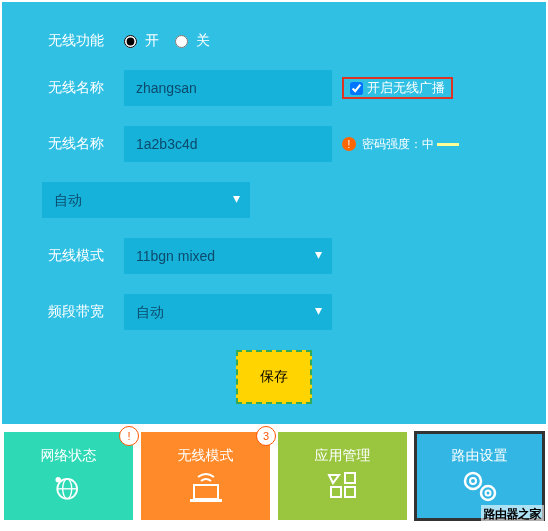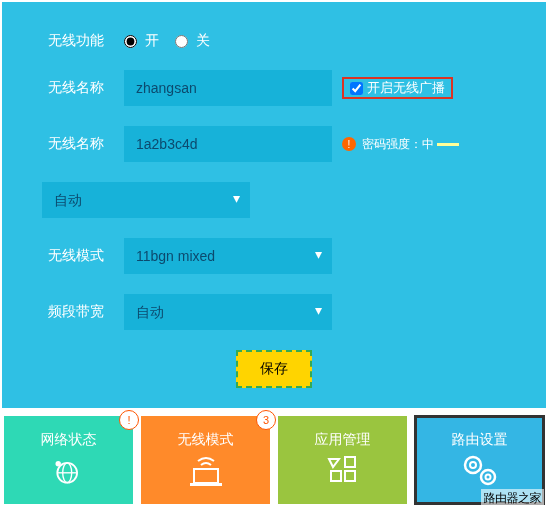"保存" .save { padding: 8px 22px -> 16px 22px }
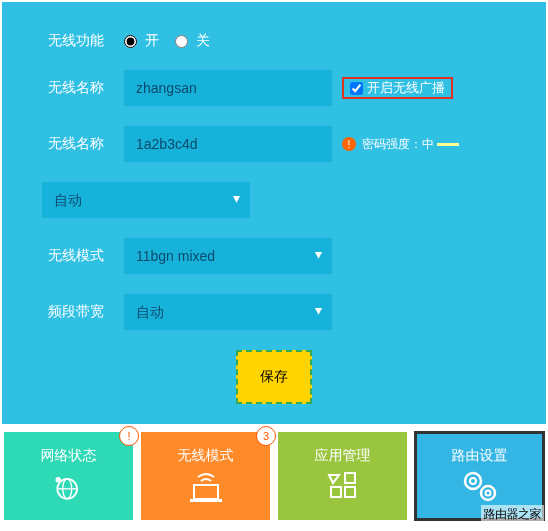"路由器之家" .wm { font-weight: normal -> bold }
